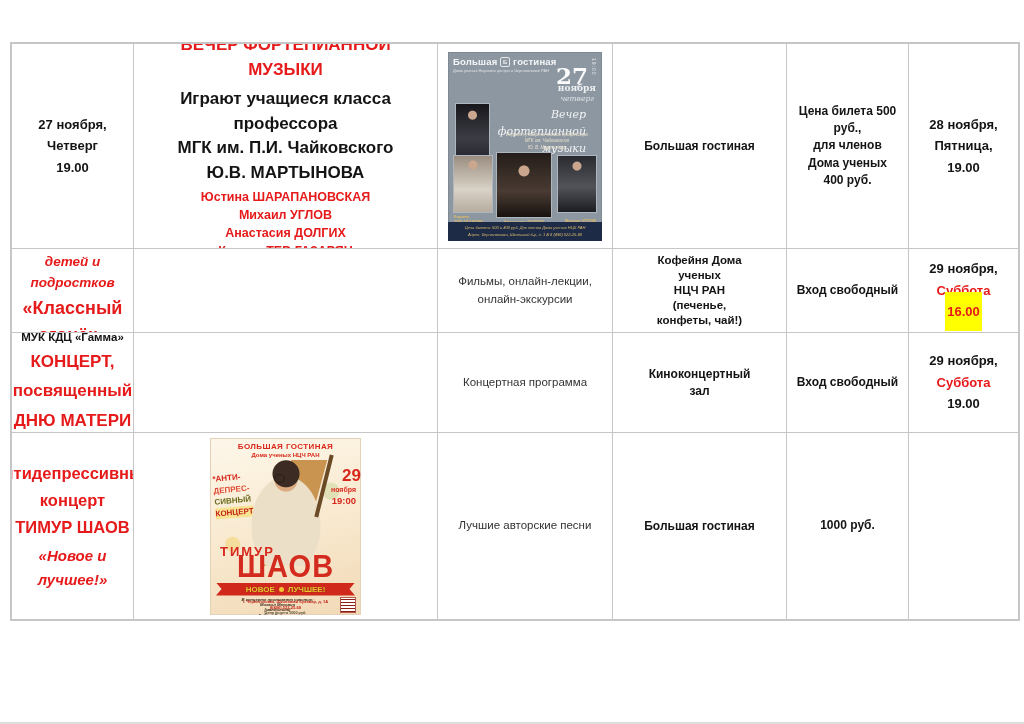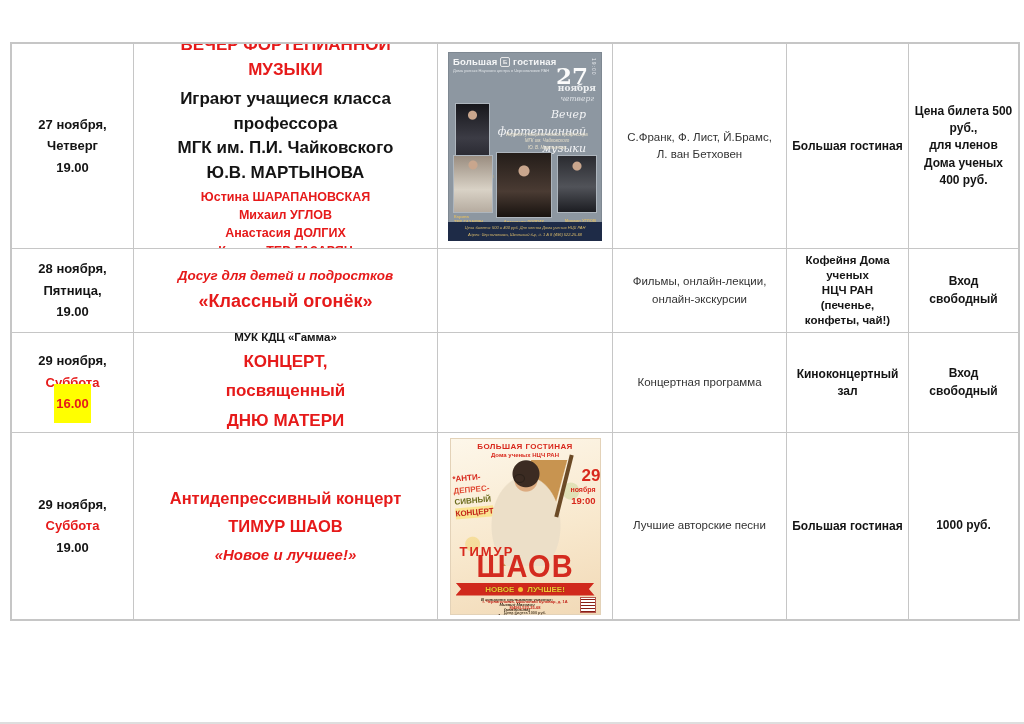"С.Франк, Ф. Лист, Й.Брамс," div.cell { html: <div> <div>С.Франк, Ф. Лист, Й.Брамс, Л. ван Бетховен</div> </div> -> none }
